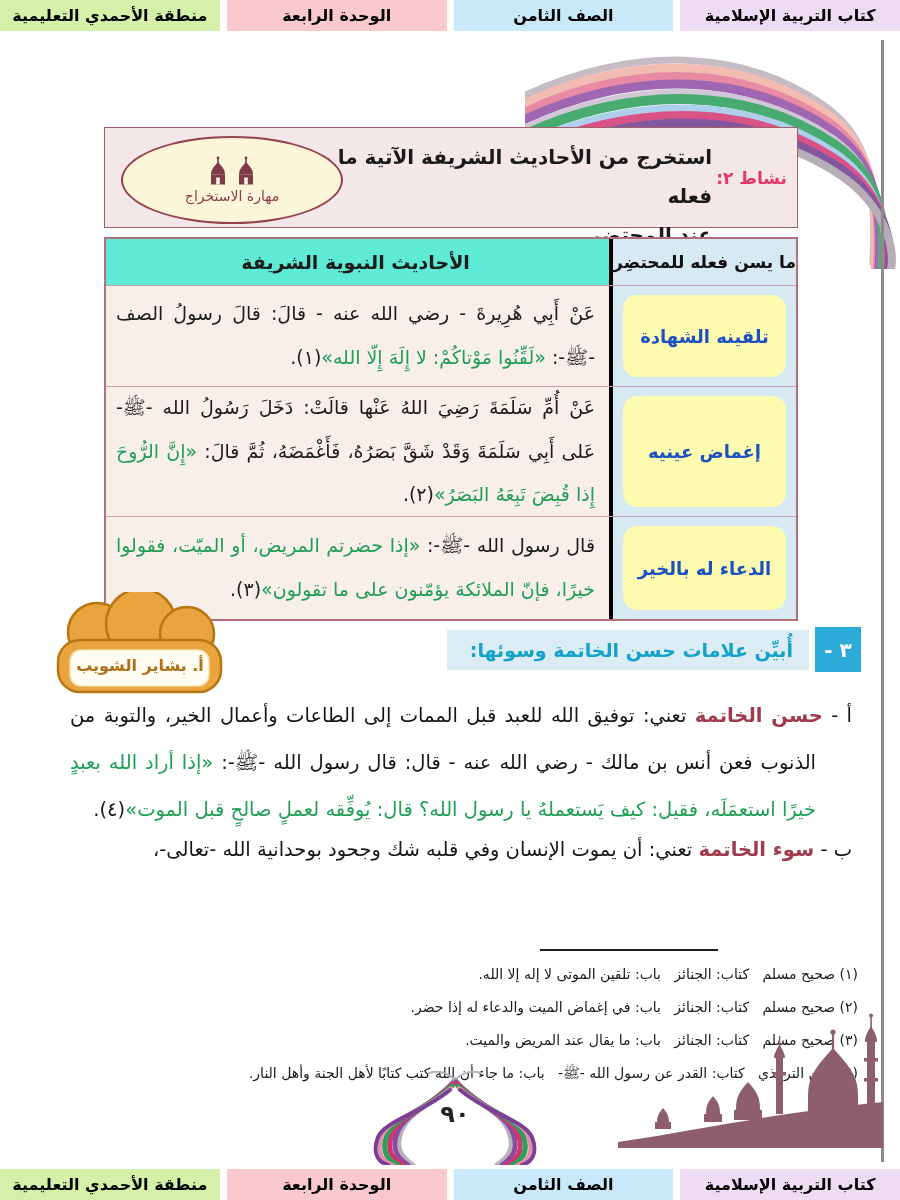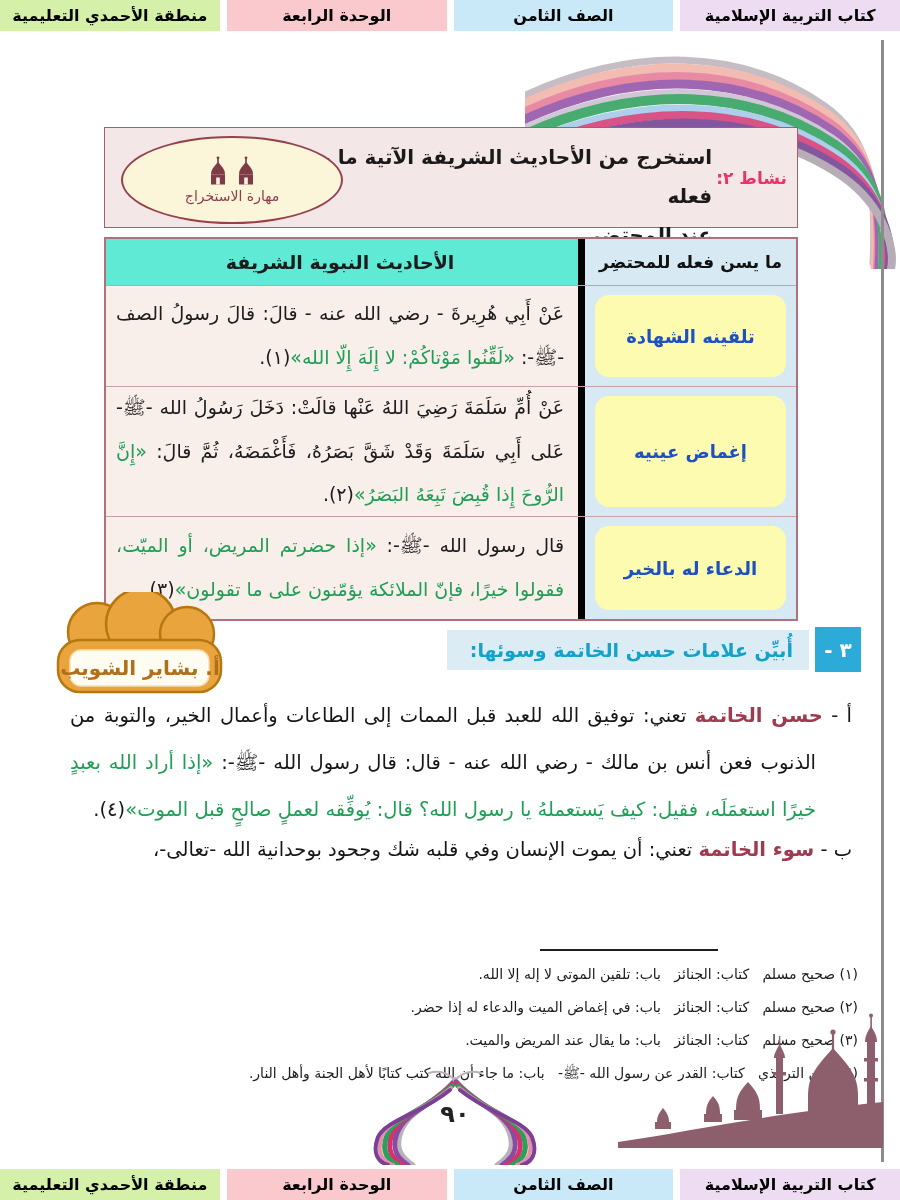"ما يسن فعله للمحتضِر" .acell { border-left: 7px solid #000000 -> 4px solid #000000; width: 218px -> 187px }
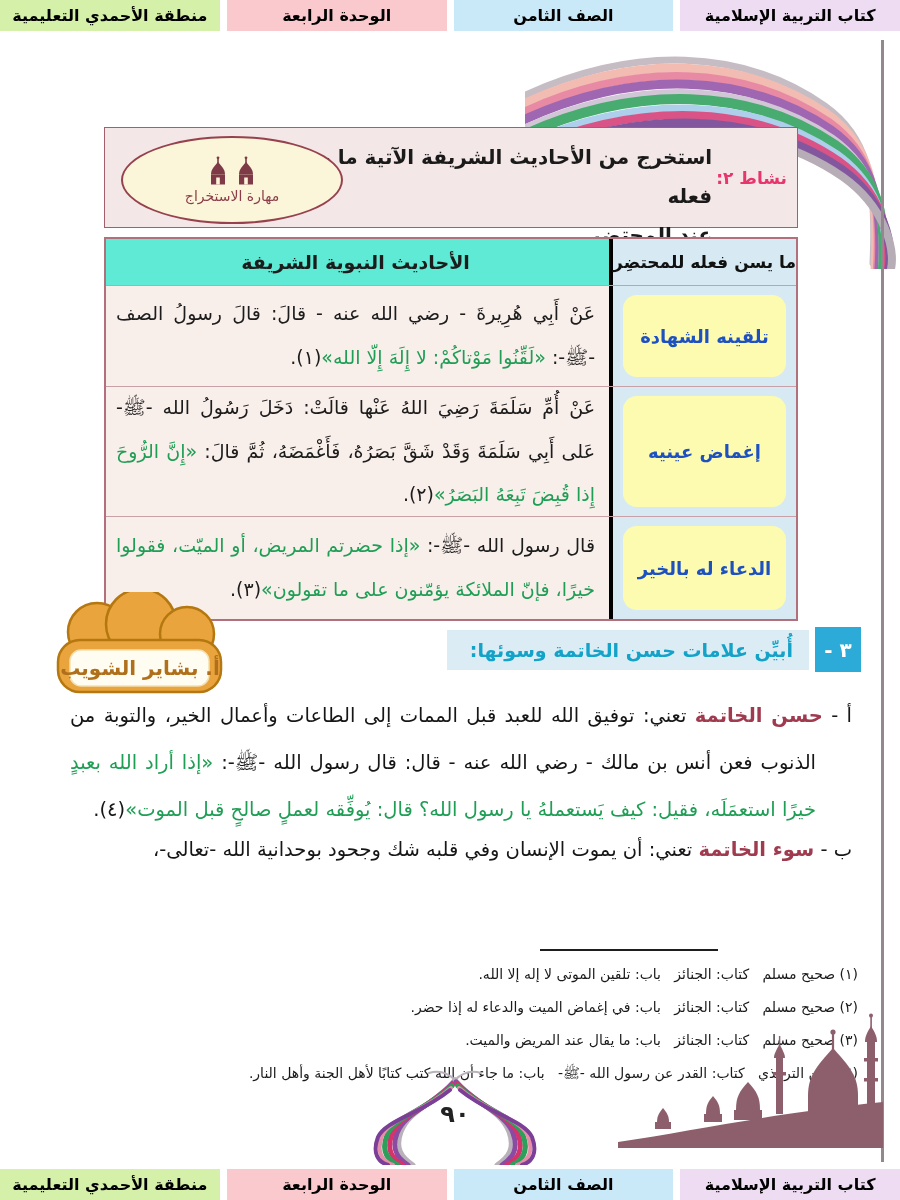"أ. بشاير الشويب" .cloud .name { font-size: 20px -> 16px }
